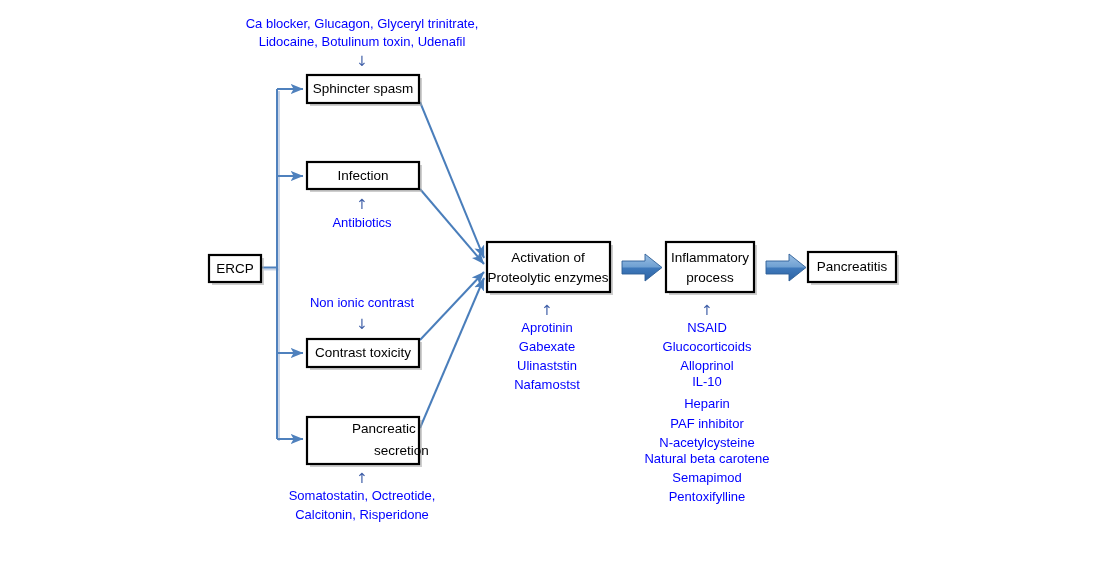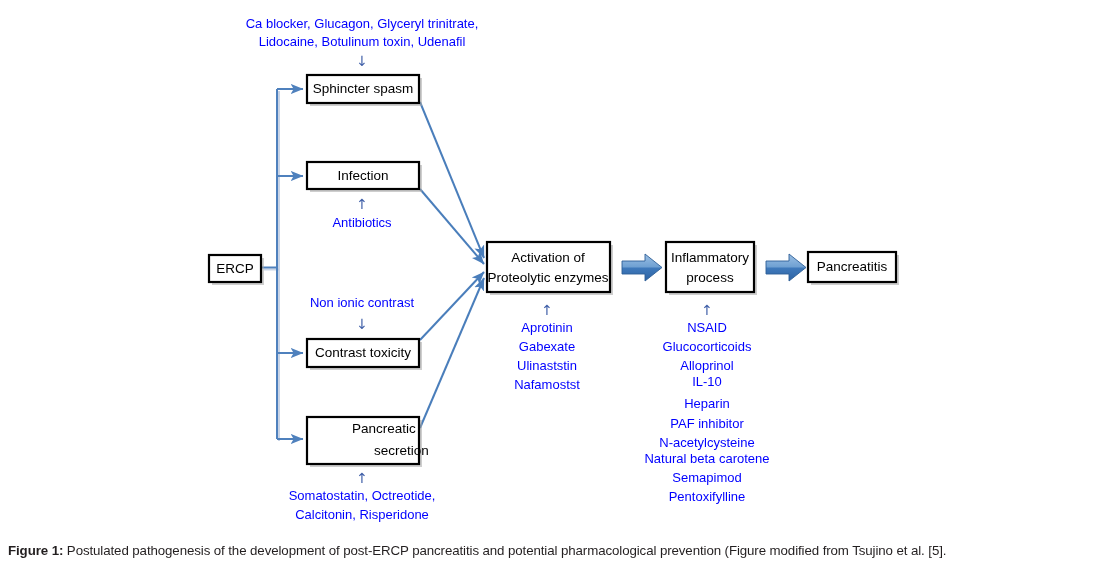"Figure 1: Postulated pathogenesis of" div.caption { html: <div> <b>Figure 1:</b> <span>Postulated pathogenesis of the development of post-ERCP pancreatitis and potential pharmacological prevention (Figure modified from Tsujino et al. [5].</span> </div> -> none }
